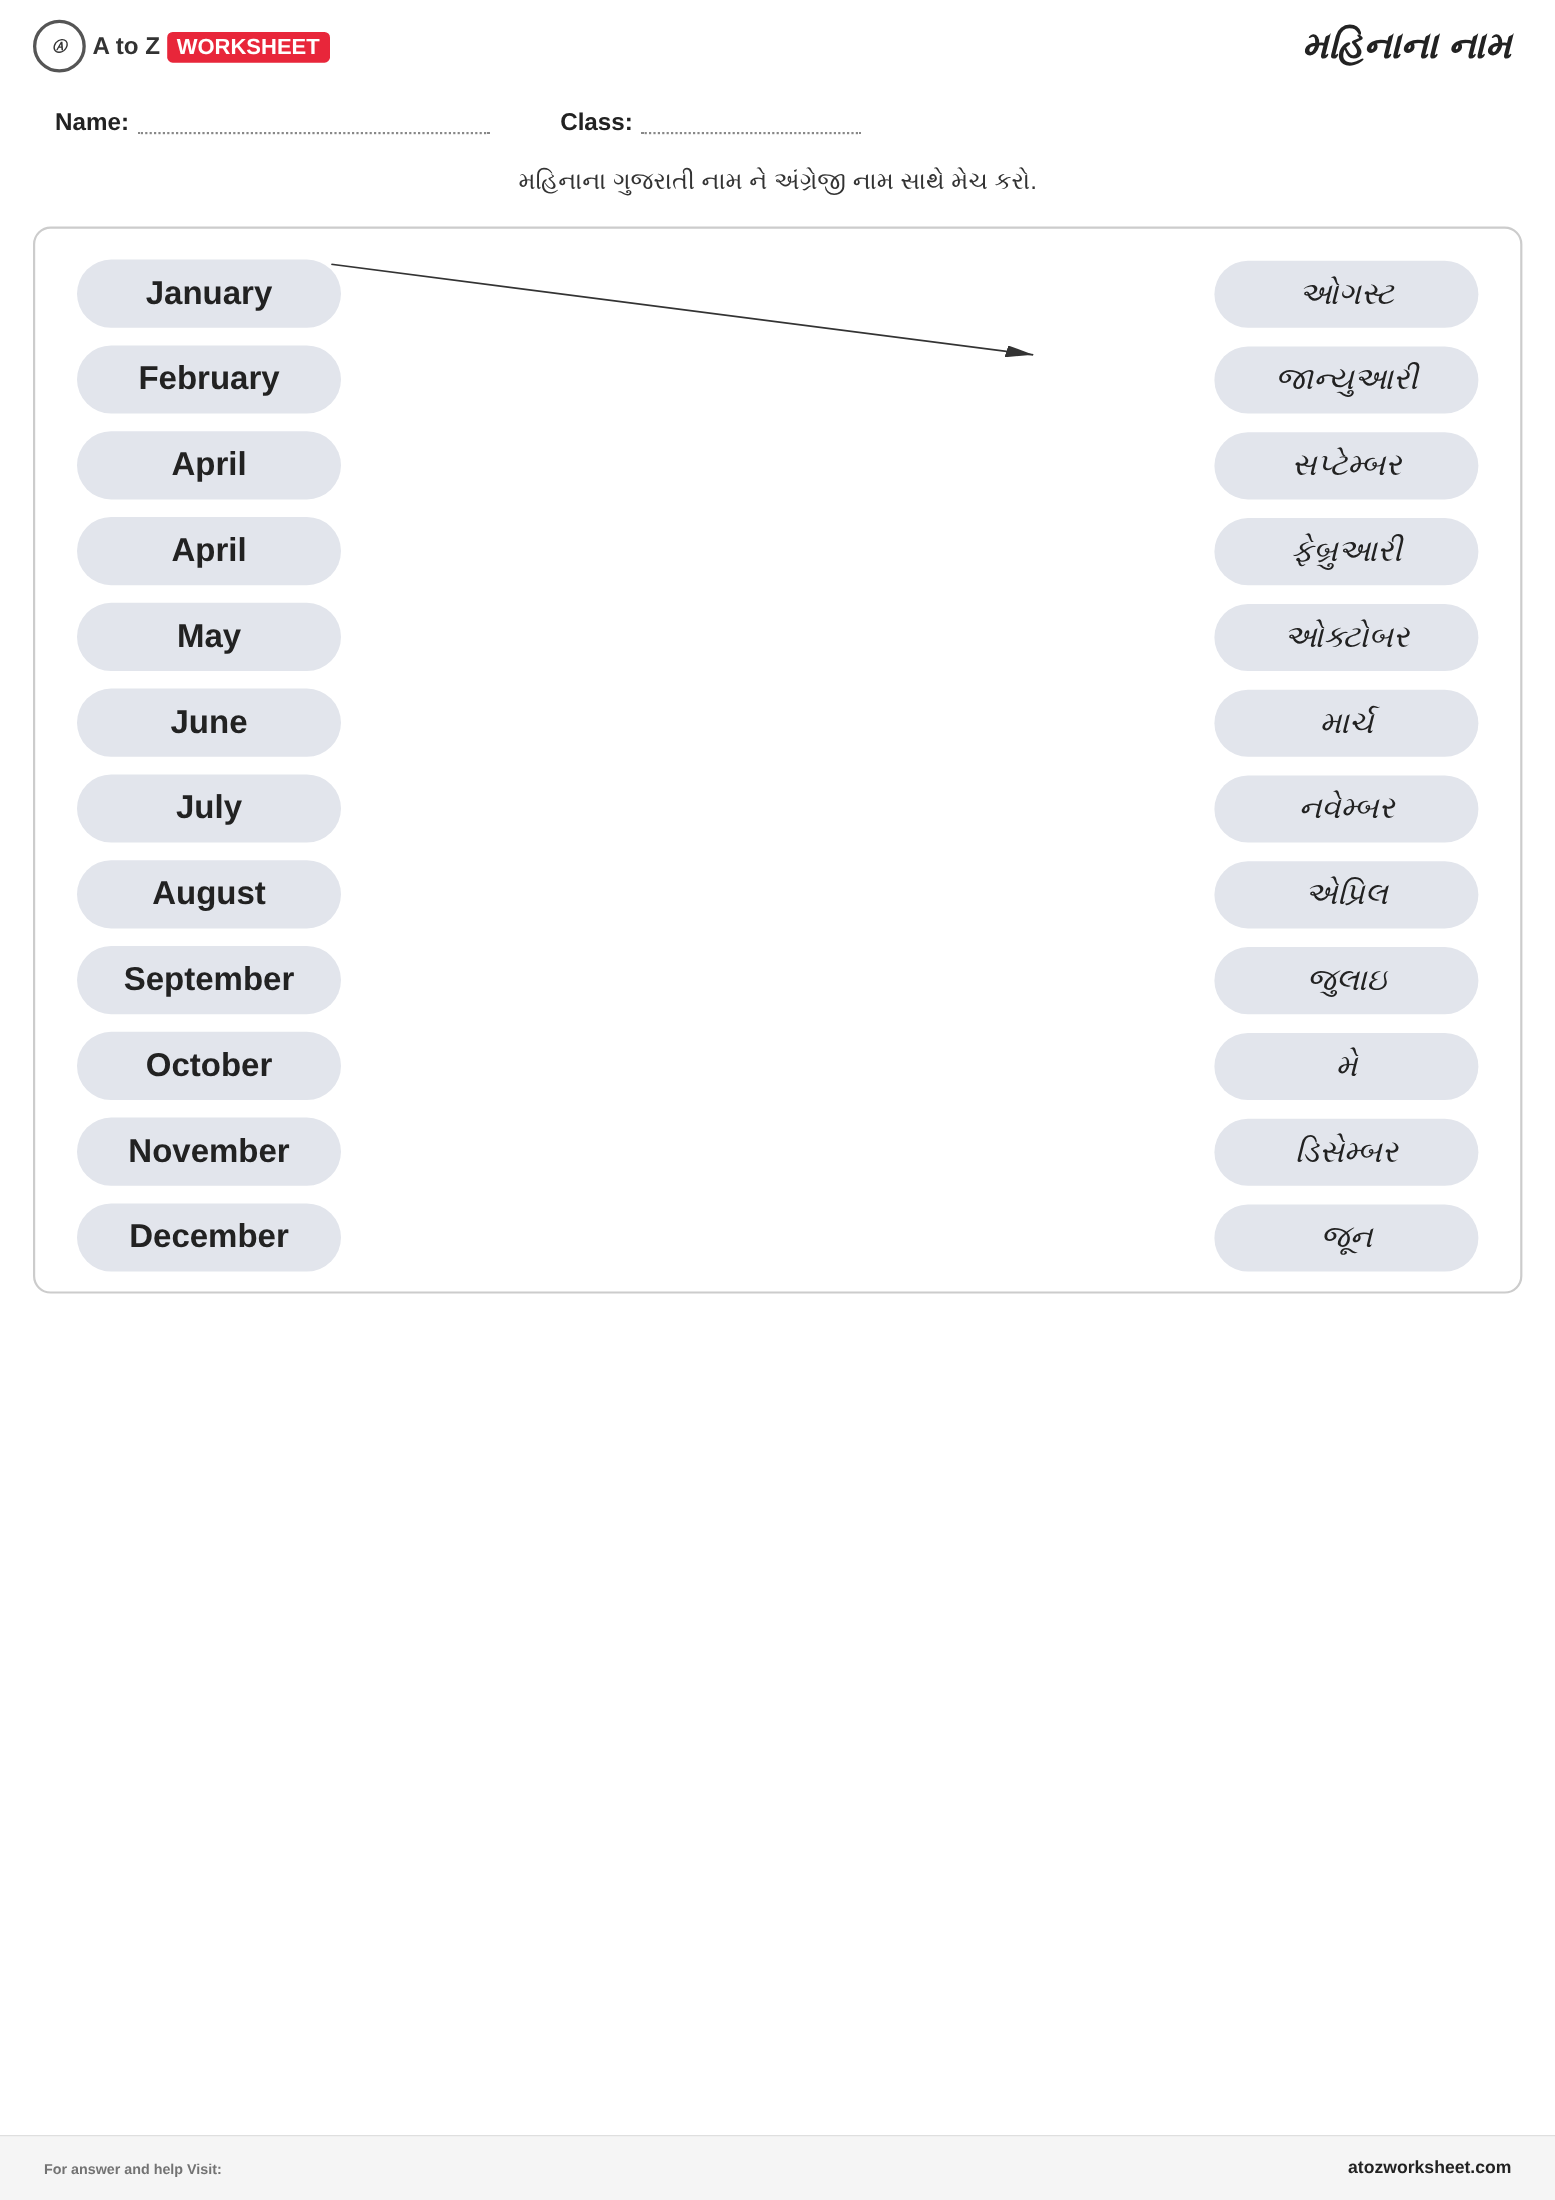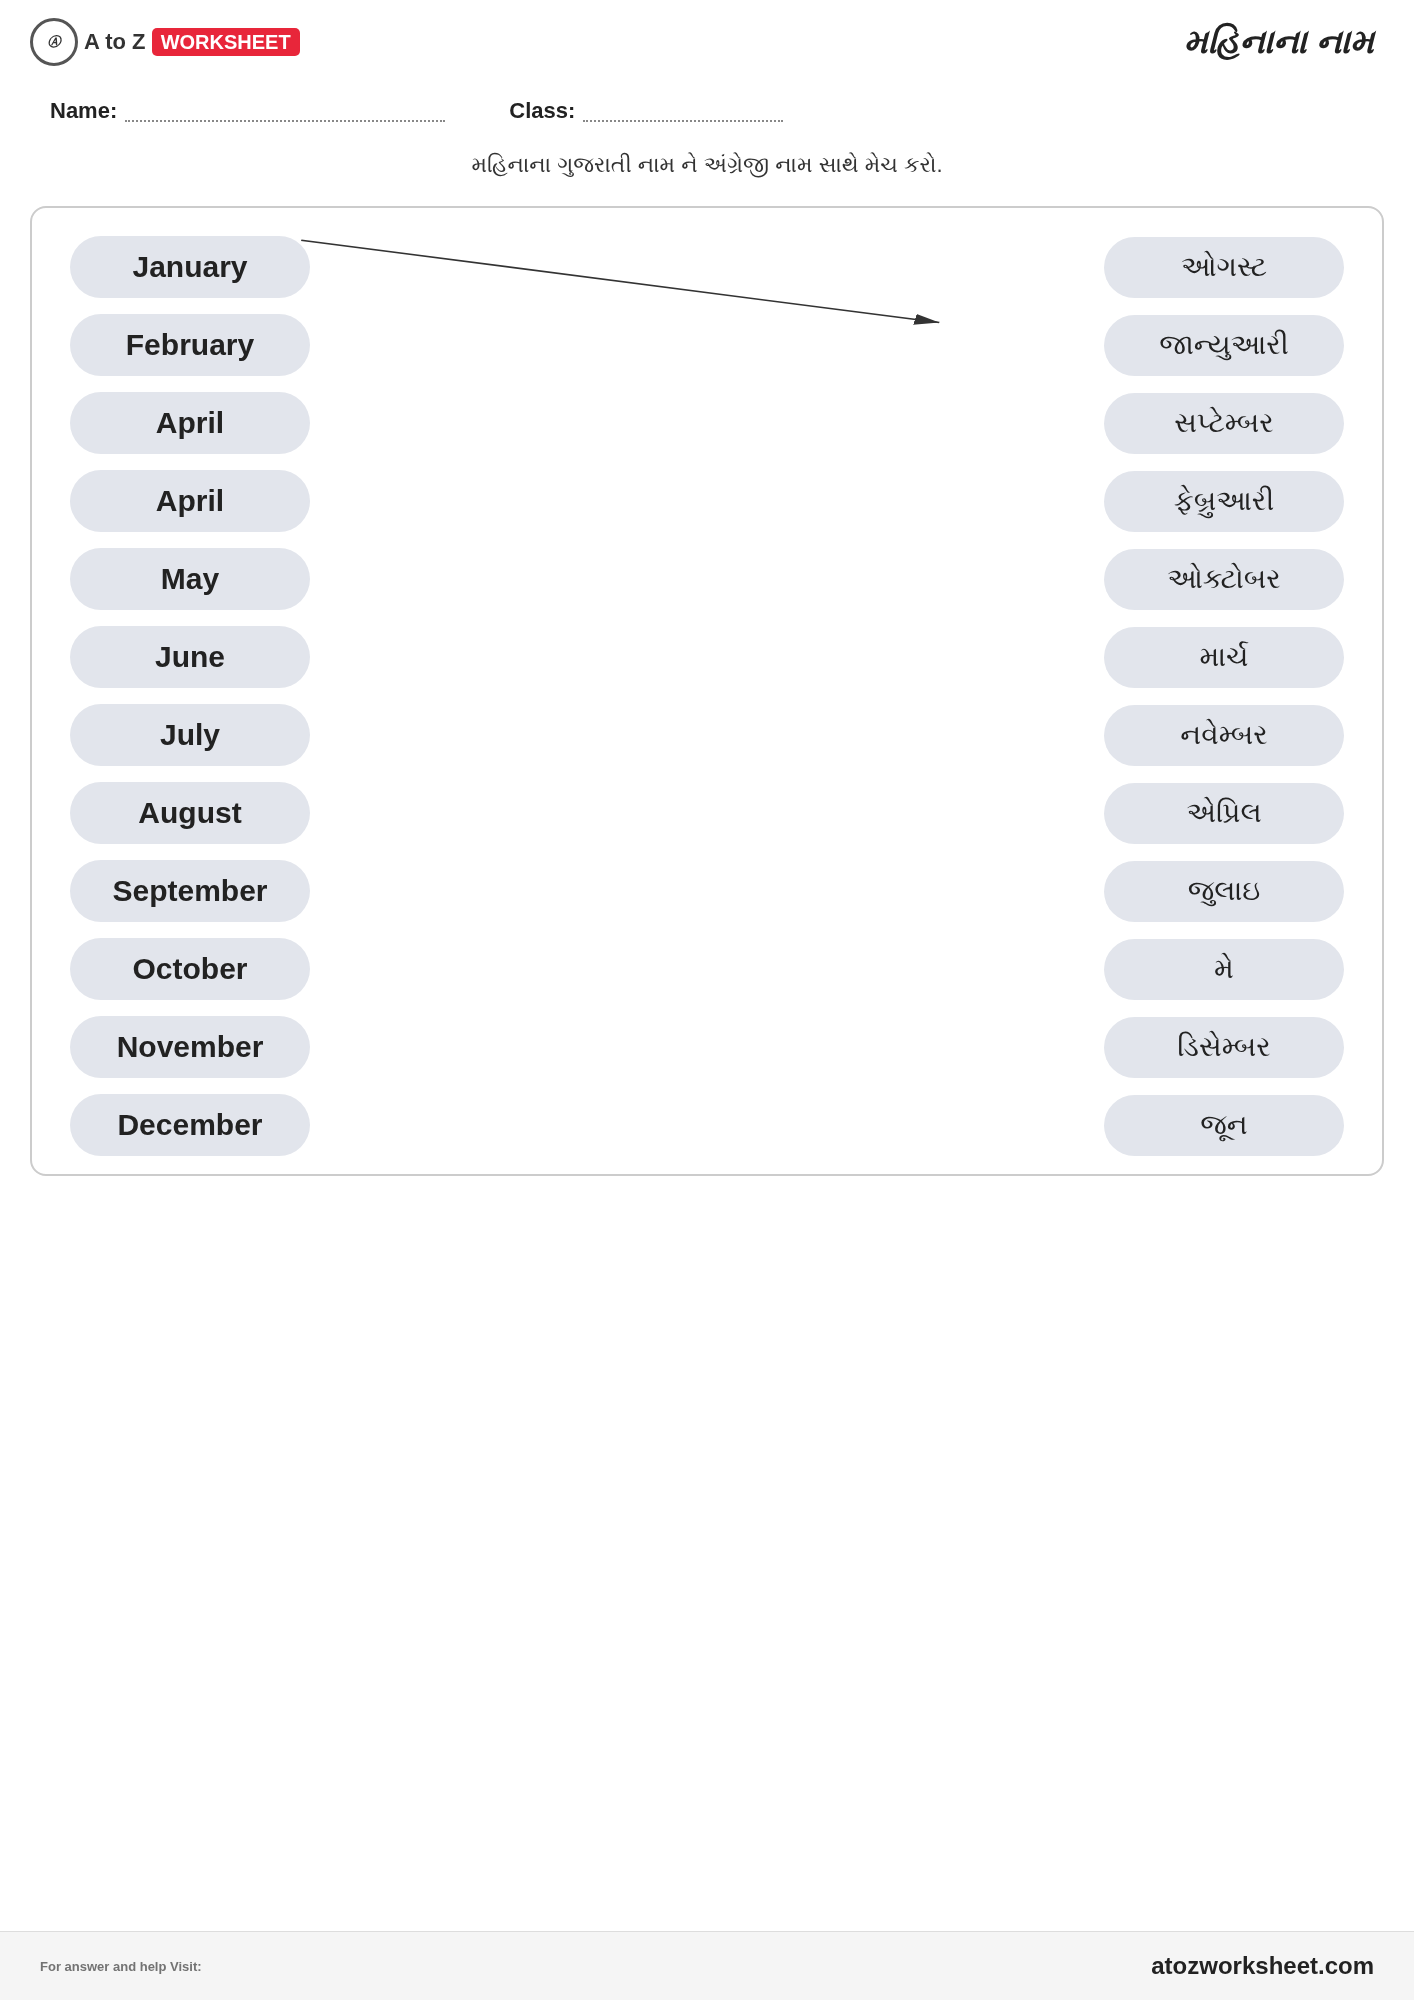"ઓગસ્ટ" .gujarati-pill { font-style: none -> italic }
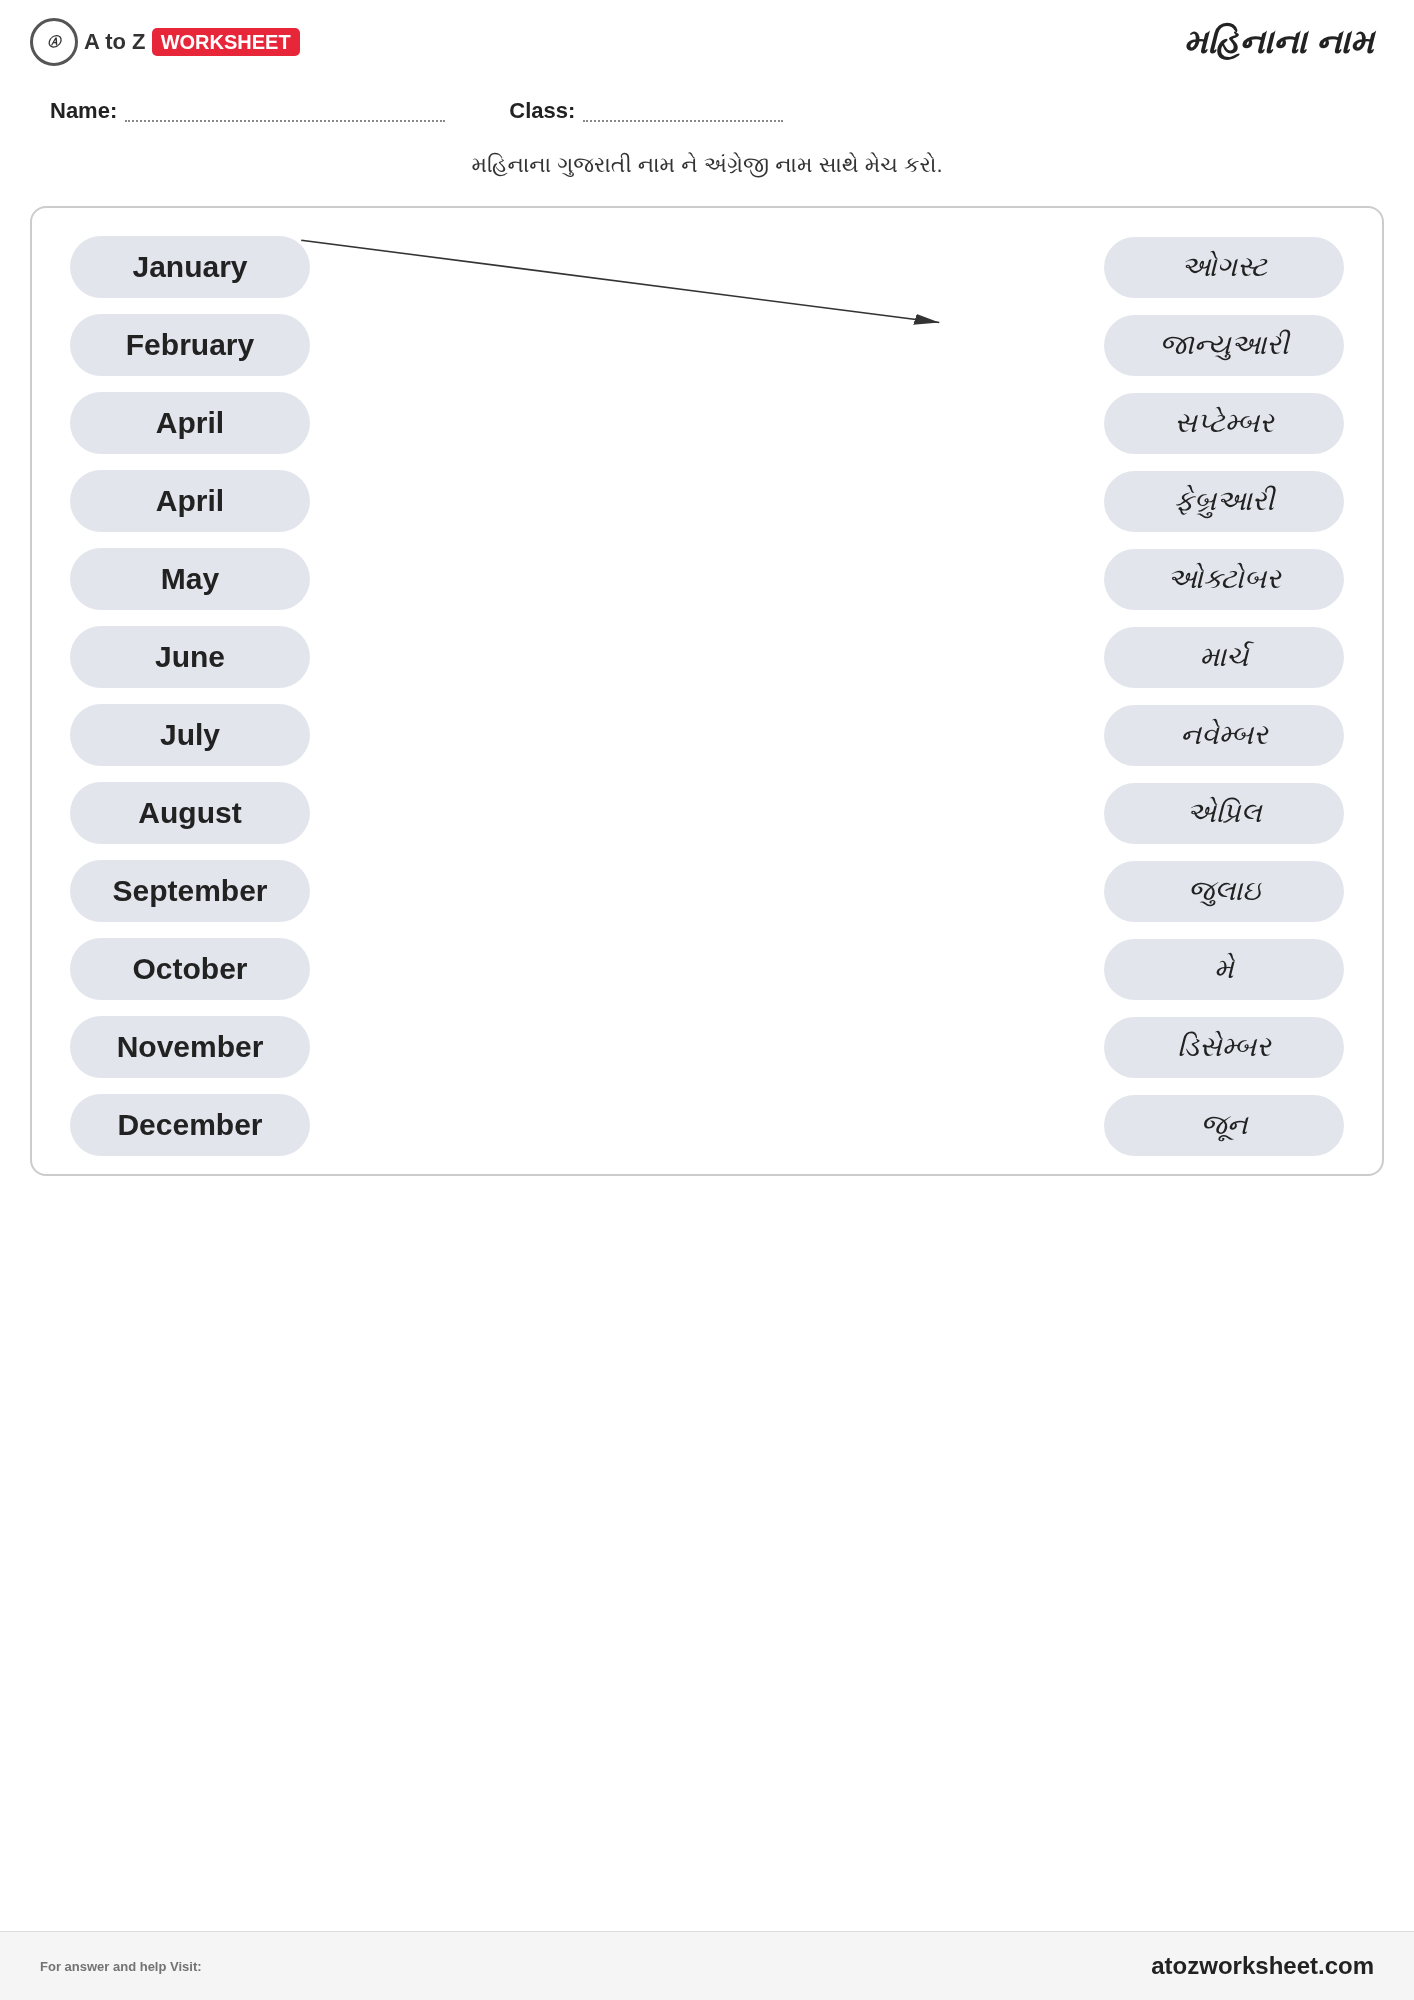"atozworksheet.com" .footer-right { font-size: 24px -> 16px }
